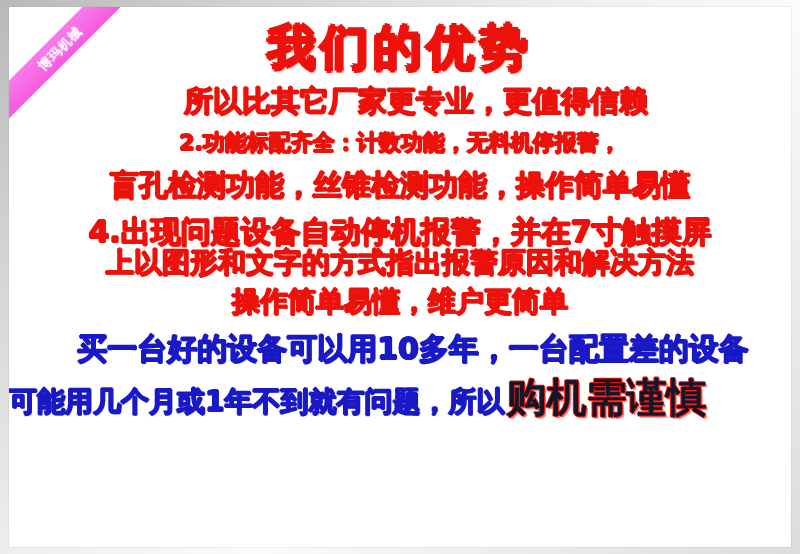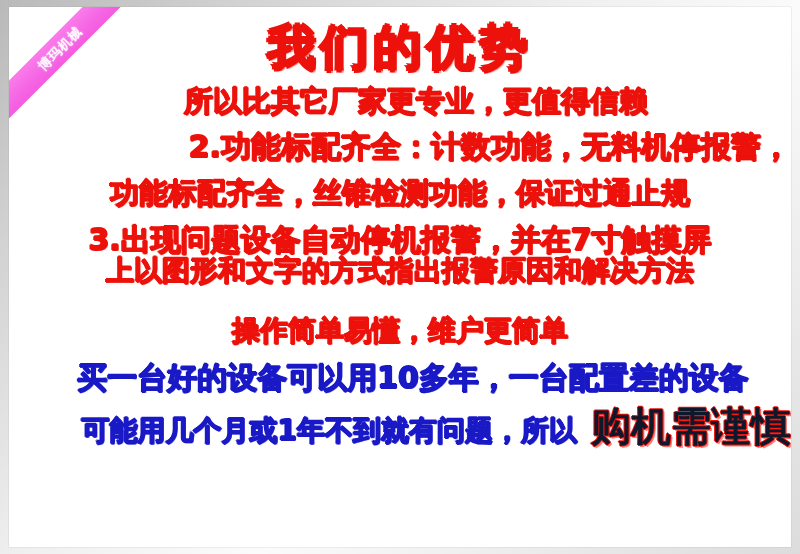"2.功能标配齐全：计数功能，无料机停报警，" .l-c { font-size: 30px -> 22px; text-align: right -> none }
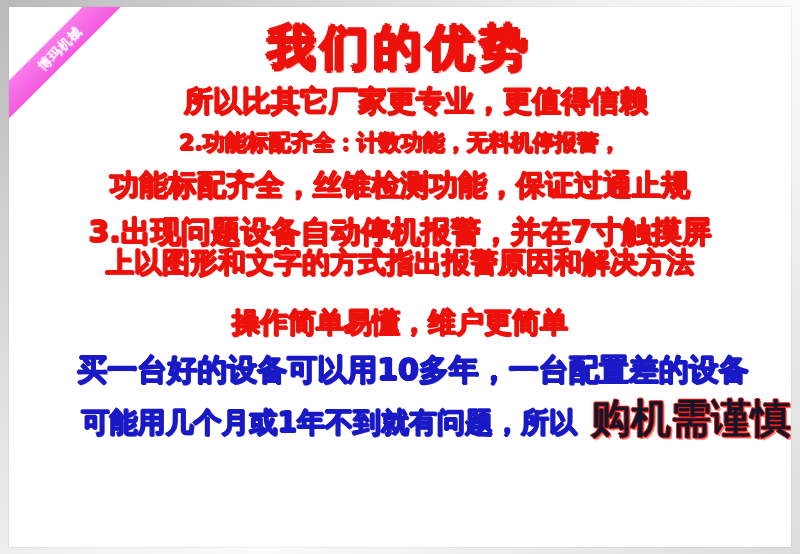"功能标配齐全，丝锥检测功能，保证过通止规" div.line { text: 功能标配齐全，丝锥检测功能，保证过通止规 -> 盲孔检测功能，丝锥检测功能，操作简单易懂 }
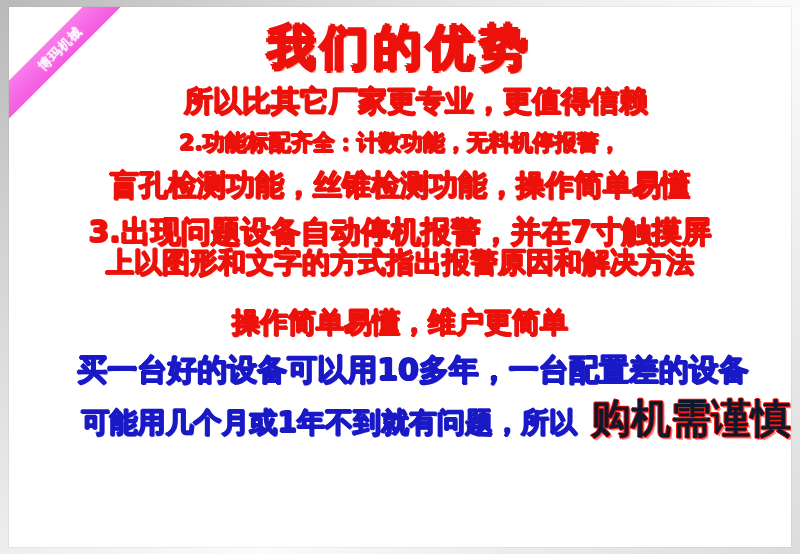"3.出现问题设备自动停机报警，并在7寸触摸屏" div.line { text: 3 -> 4 }
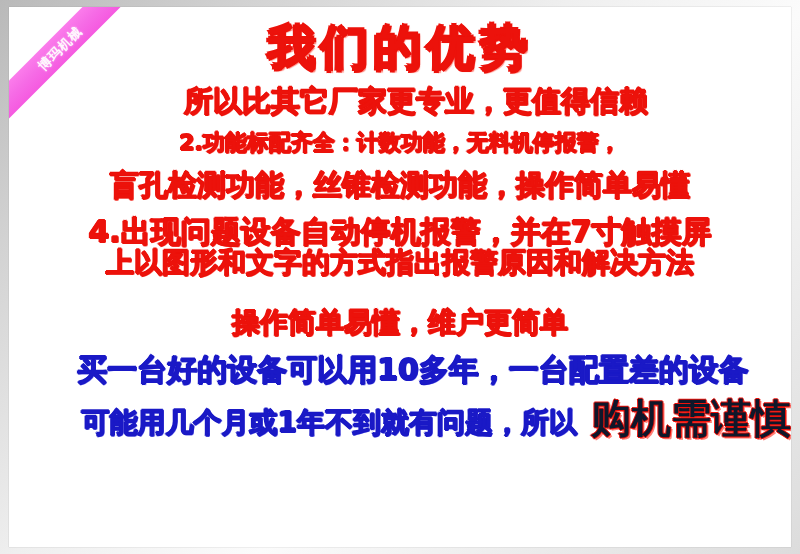"操作简单易懂，维户更简单" .l-g { margin-top: 32px -> 11px }
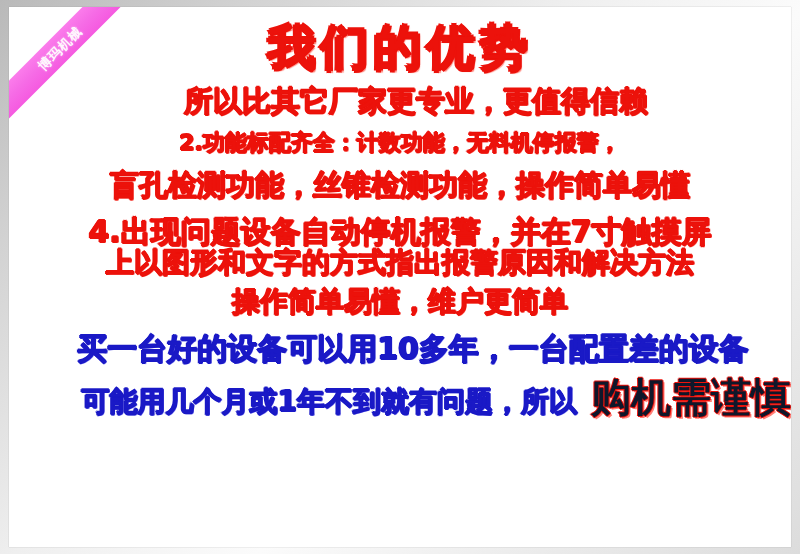"可能用几个月或1年不到就有问题，所以" .l-i { gap: 14px -> 2px; justify-content: flex-end -> flex-start }
